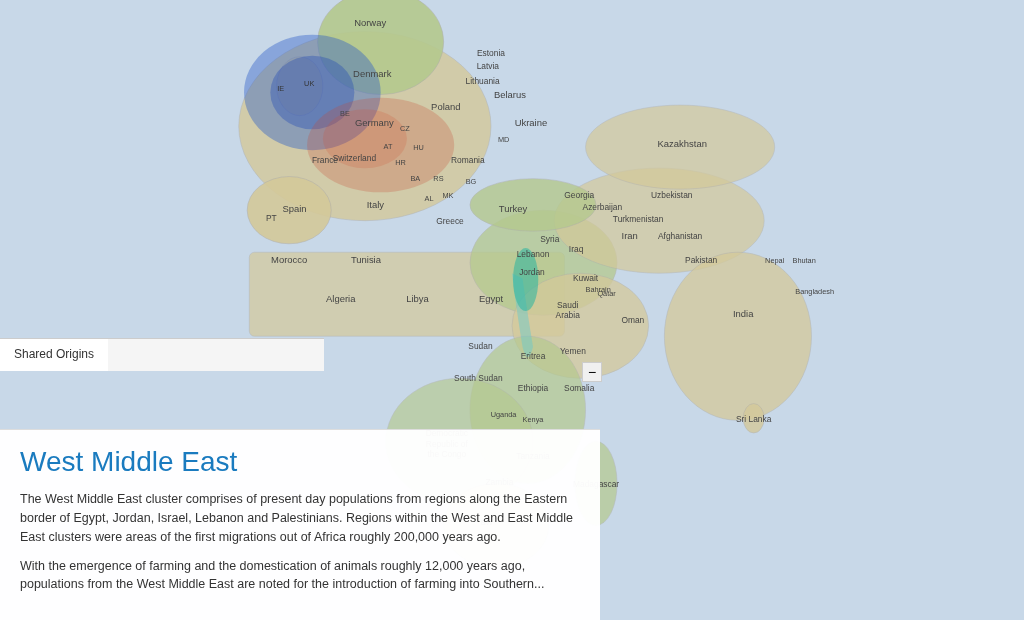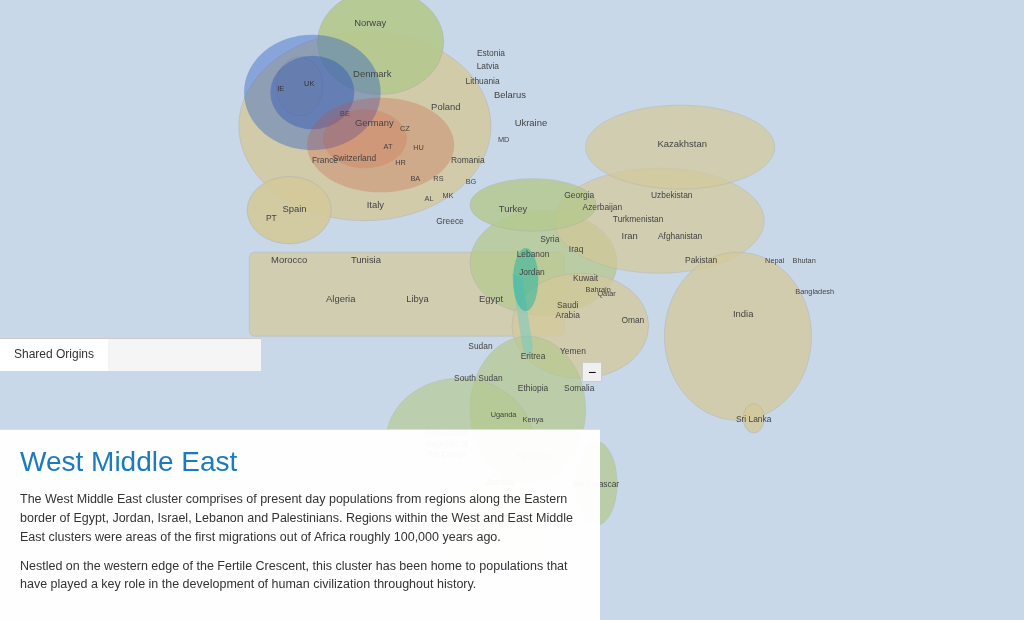"Shared Origins" div { width: 261px -> 324px }
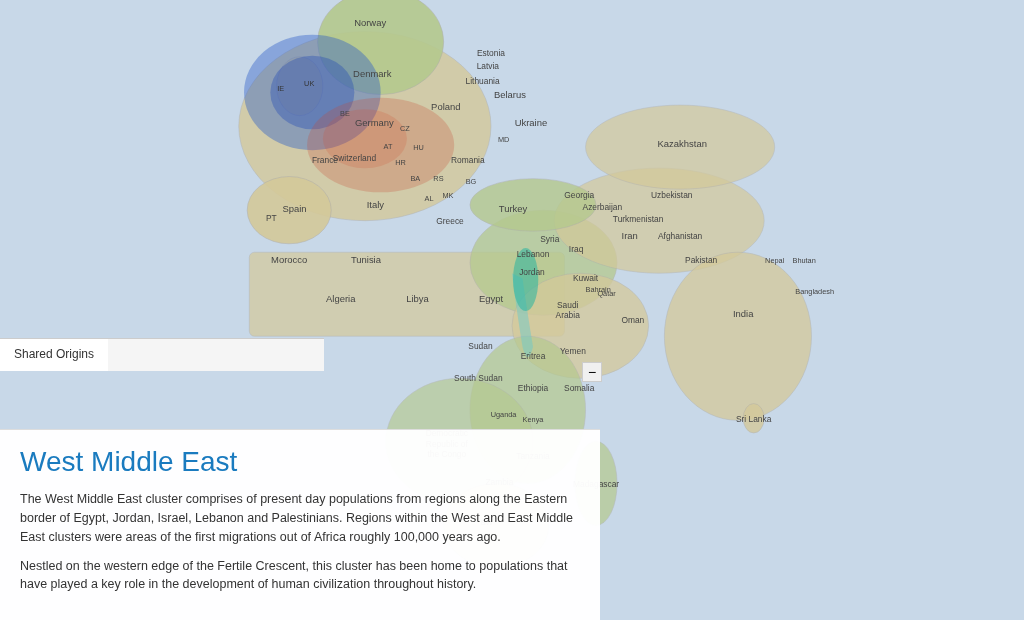"The West Middle East cluster" p { text: 100,000 -> 200,000 }
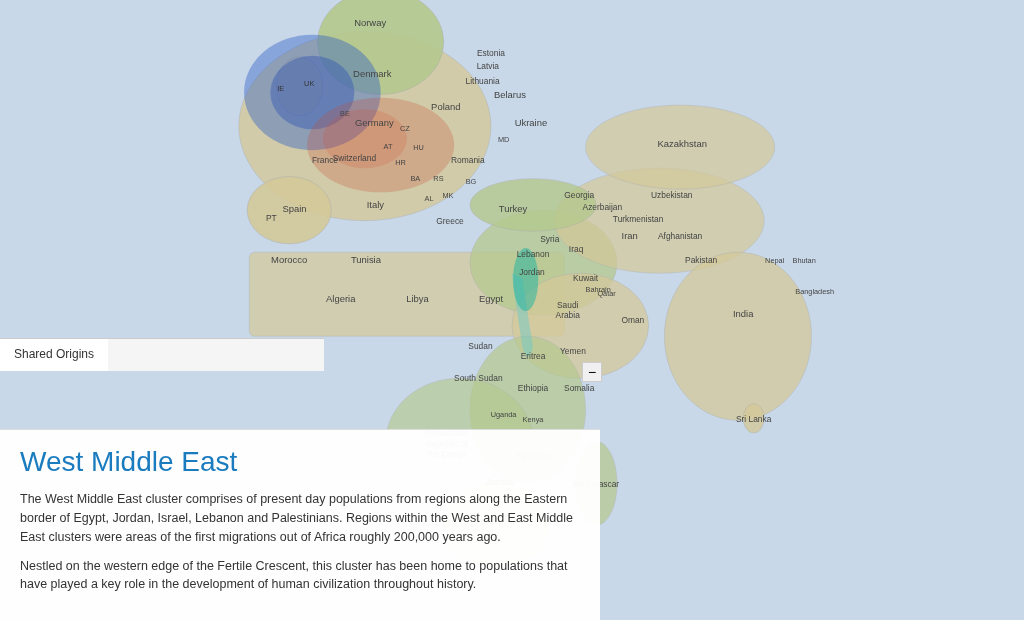"Nestled on the western edge" p { html: <p>Nestled on the western edge of the Fertile Crescent, this cluster has been home to populations that have played a key role in the development of human civilization throughout history.</p> -> none }
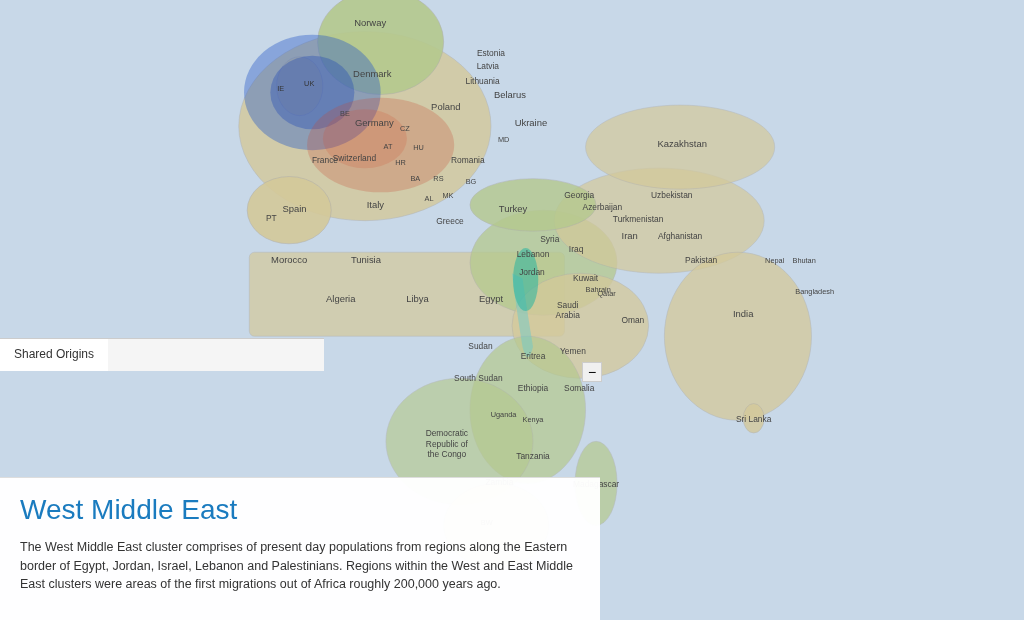"With the emergence of farming" p { html: none -> <p>With the emergence of farming and the domestication of animals roughly 12,000 years ago, populations from the West Middle East are noted for the introduction of farming into Southern...</p> }
